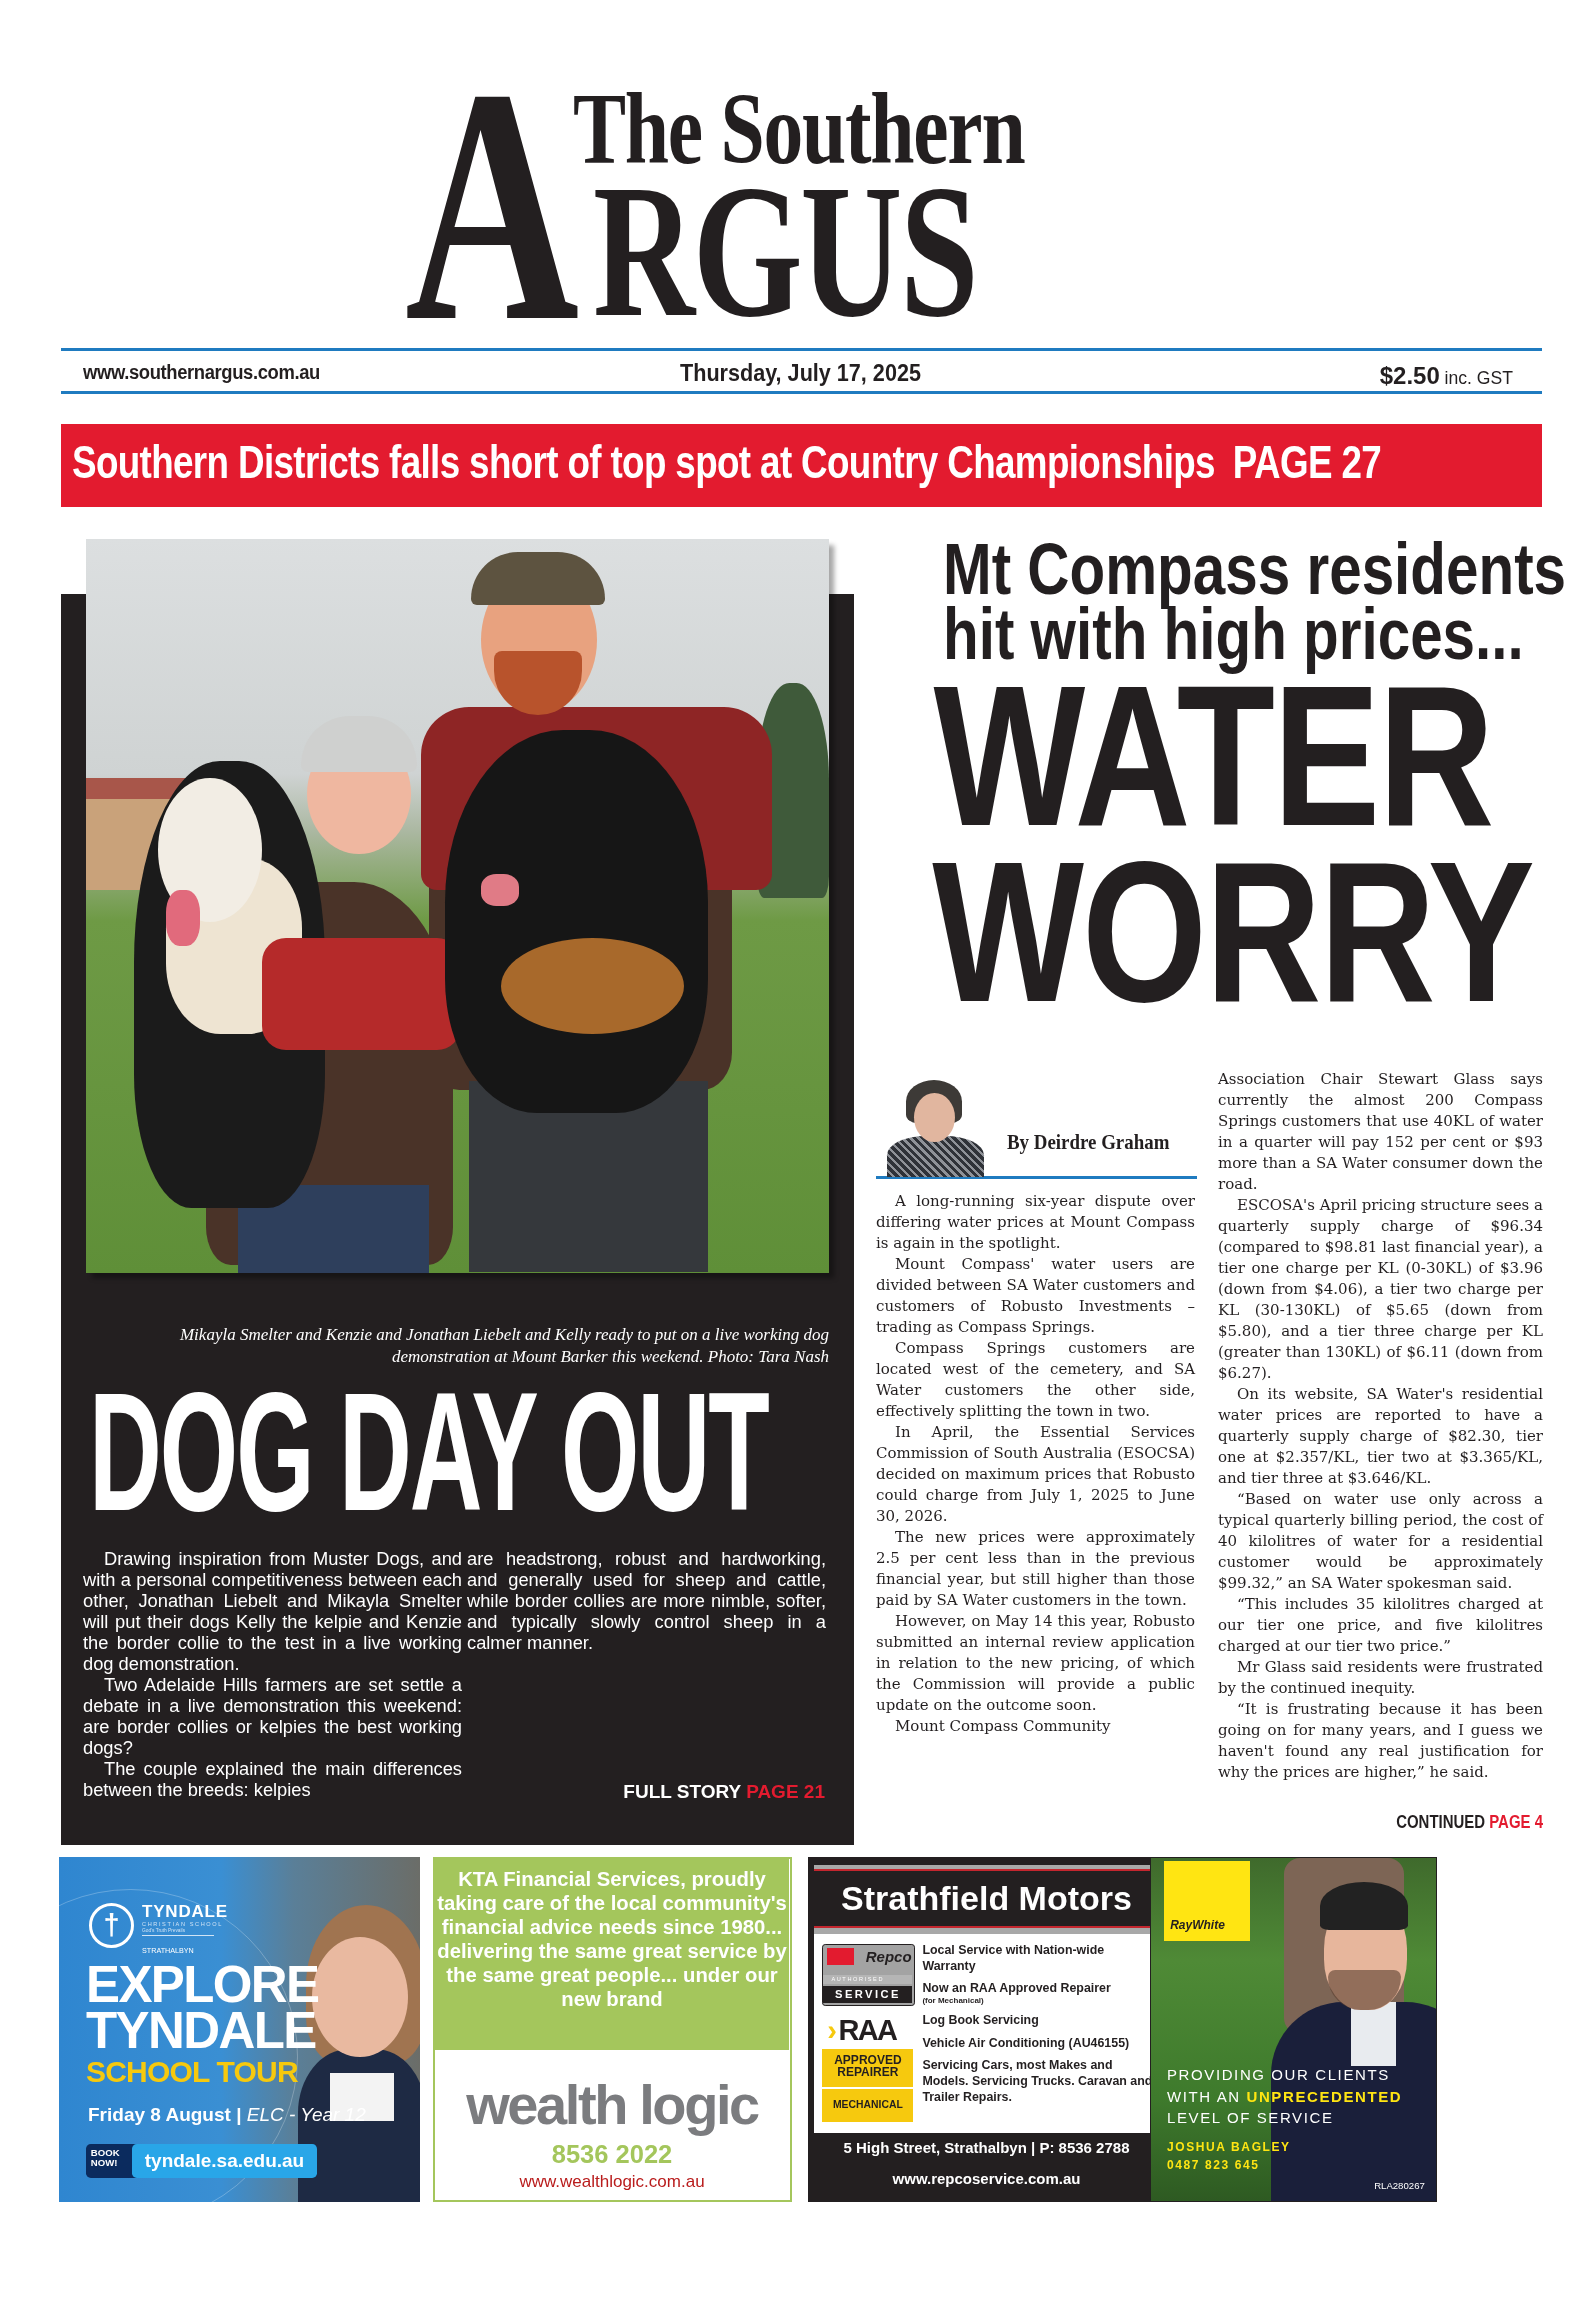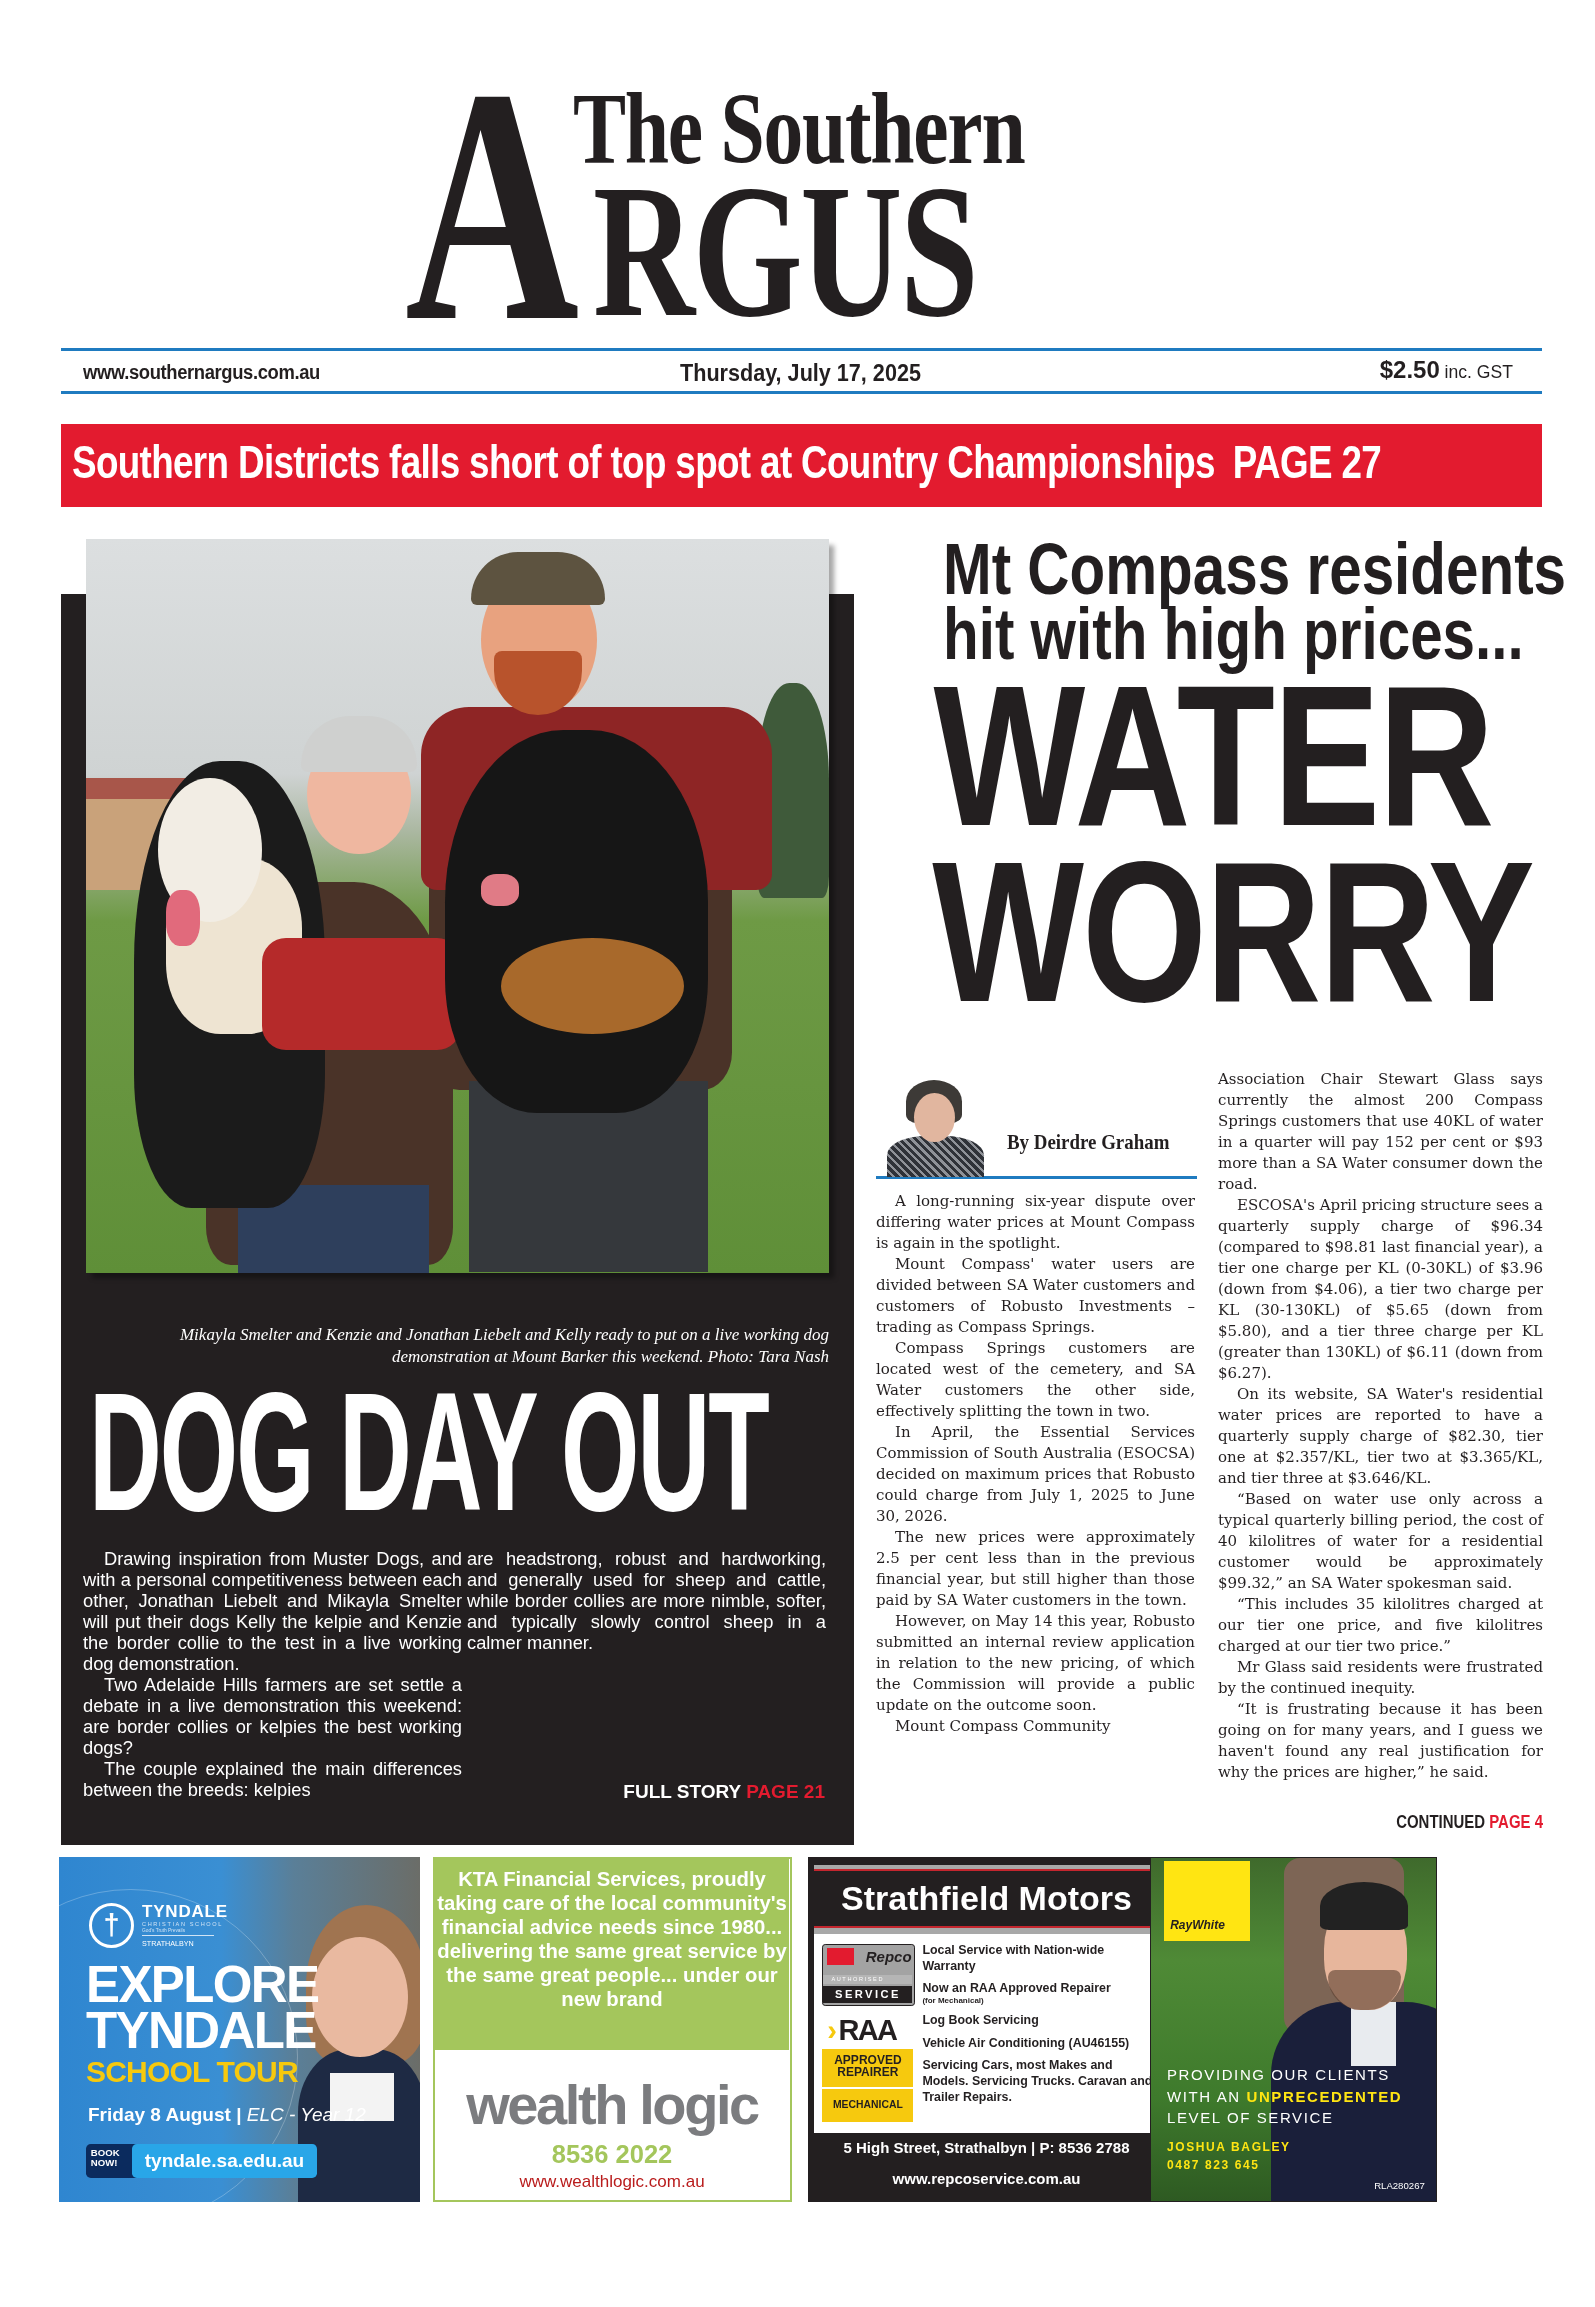"$2.50 inc. GST" .dl-price { top: 5px -> 11px }
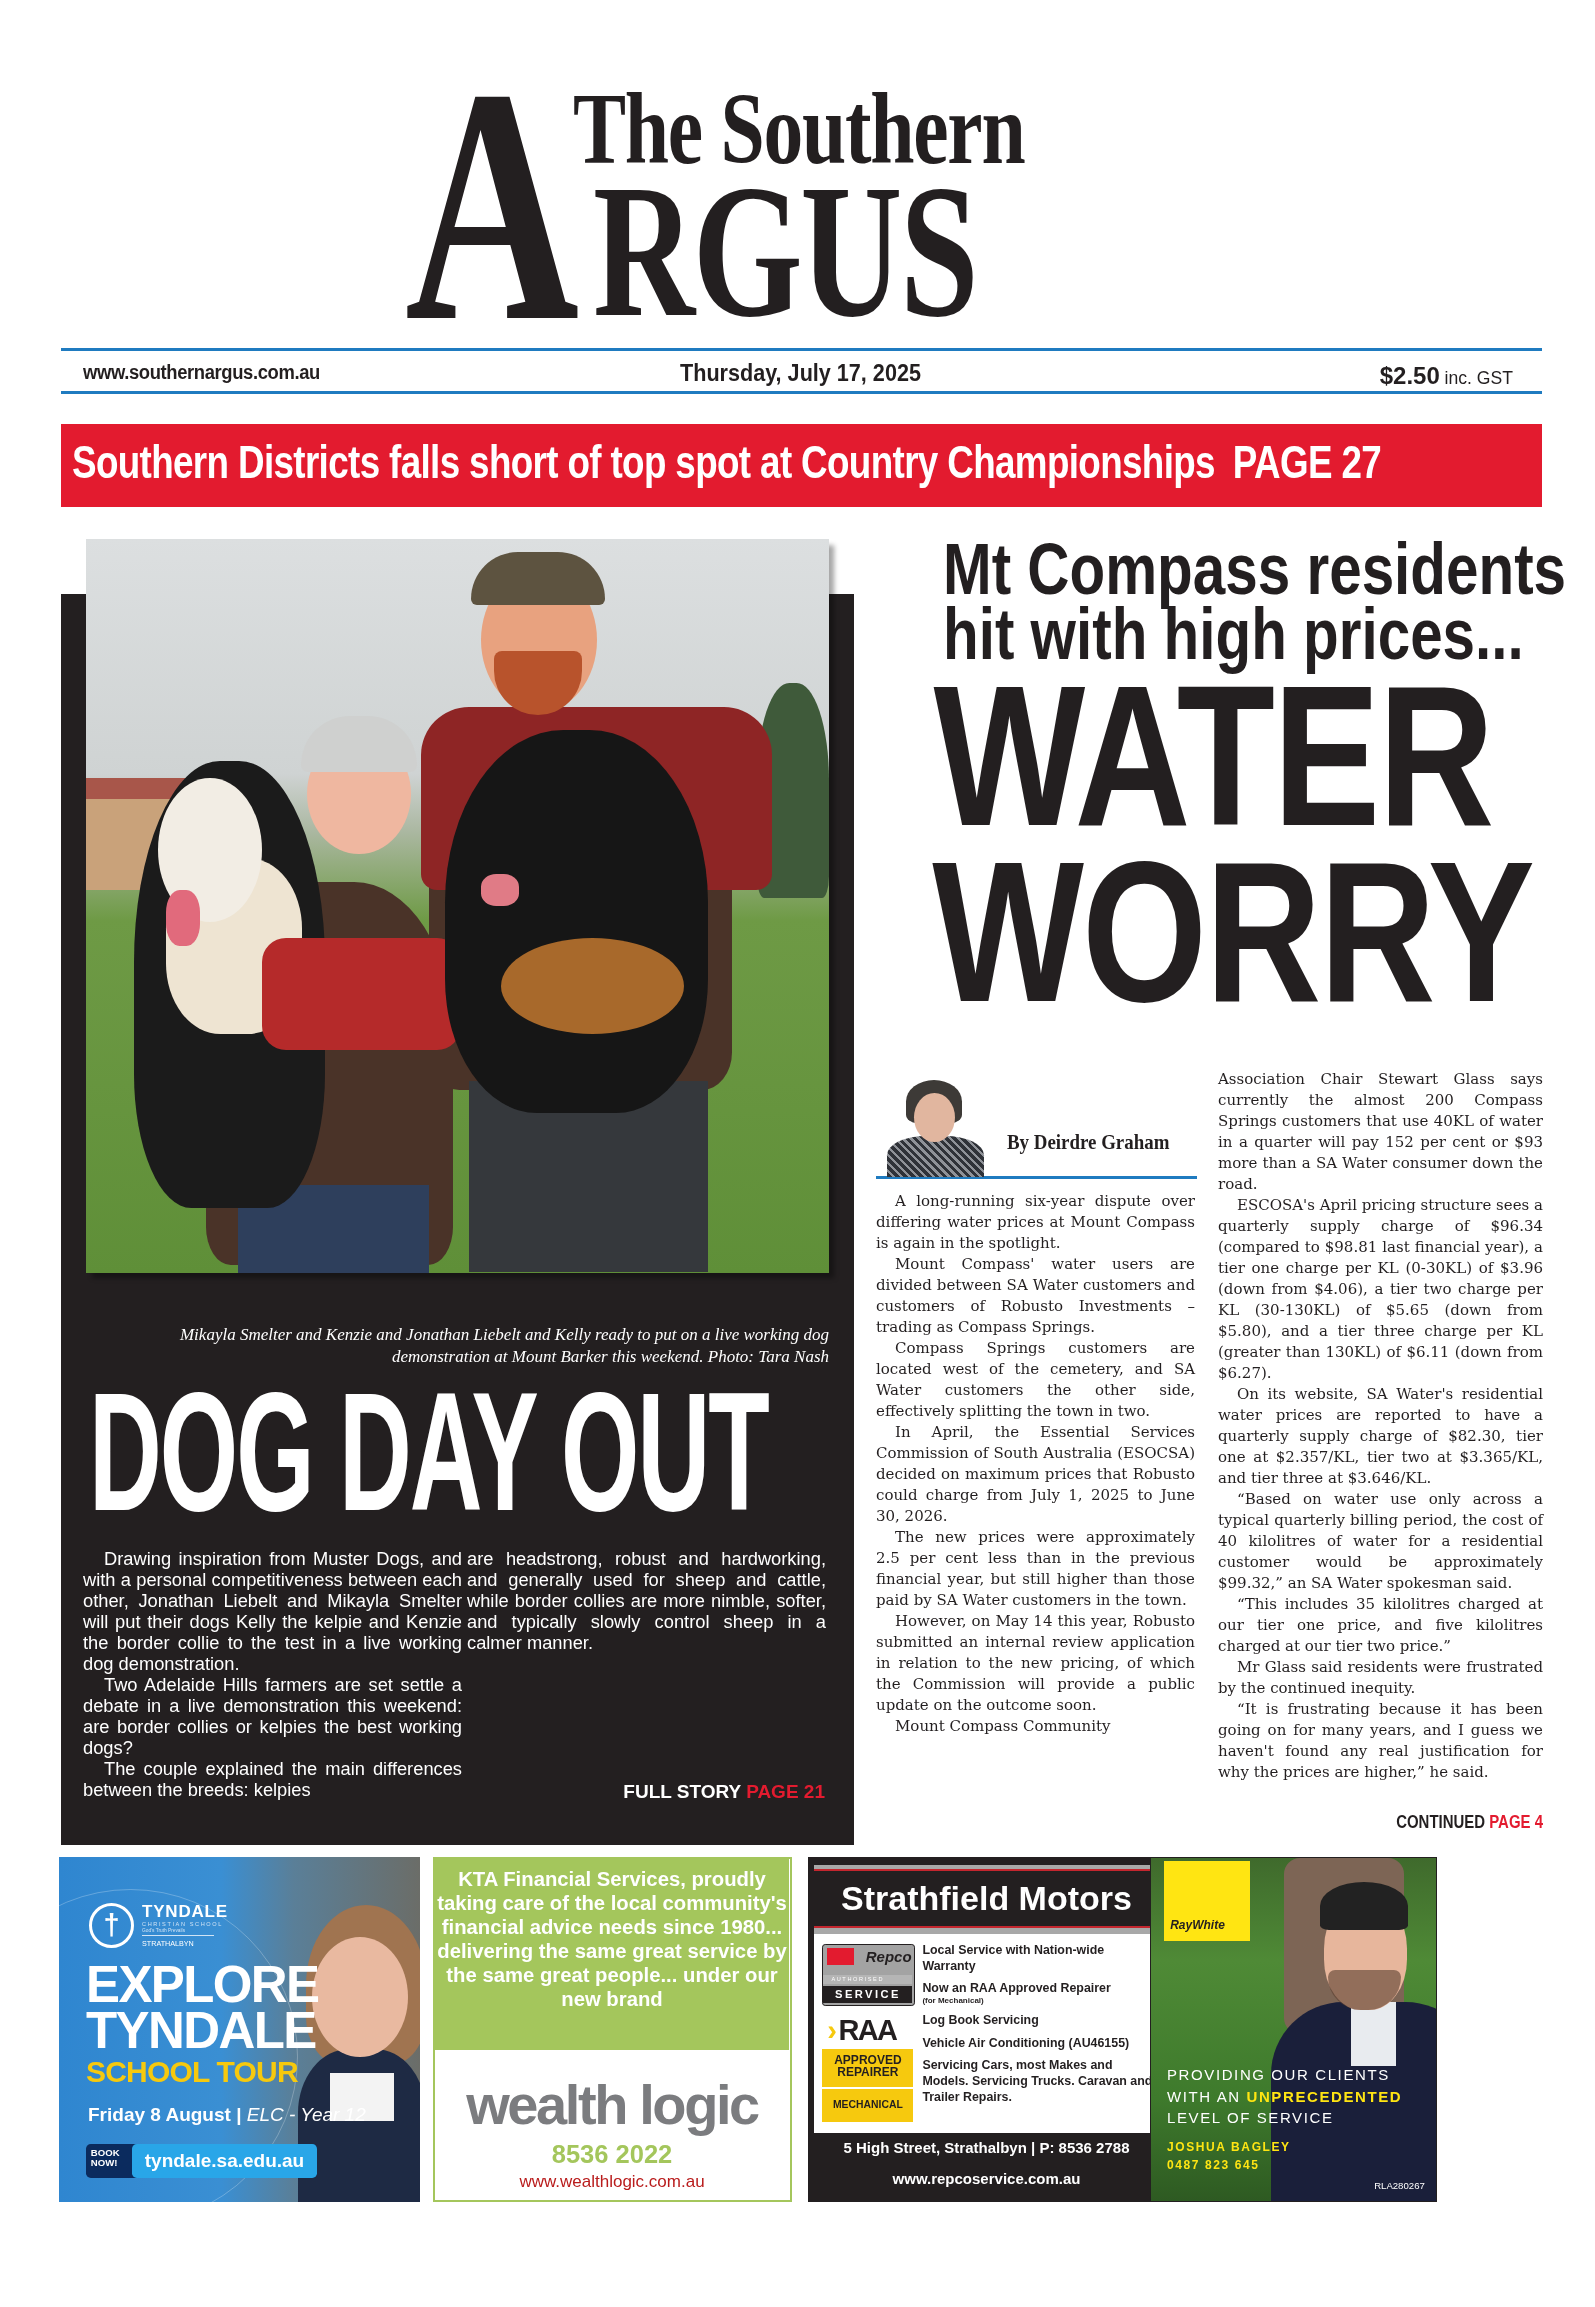"STRATHALBYN" .tyn-town { padding-top: 3px -> 10px }
